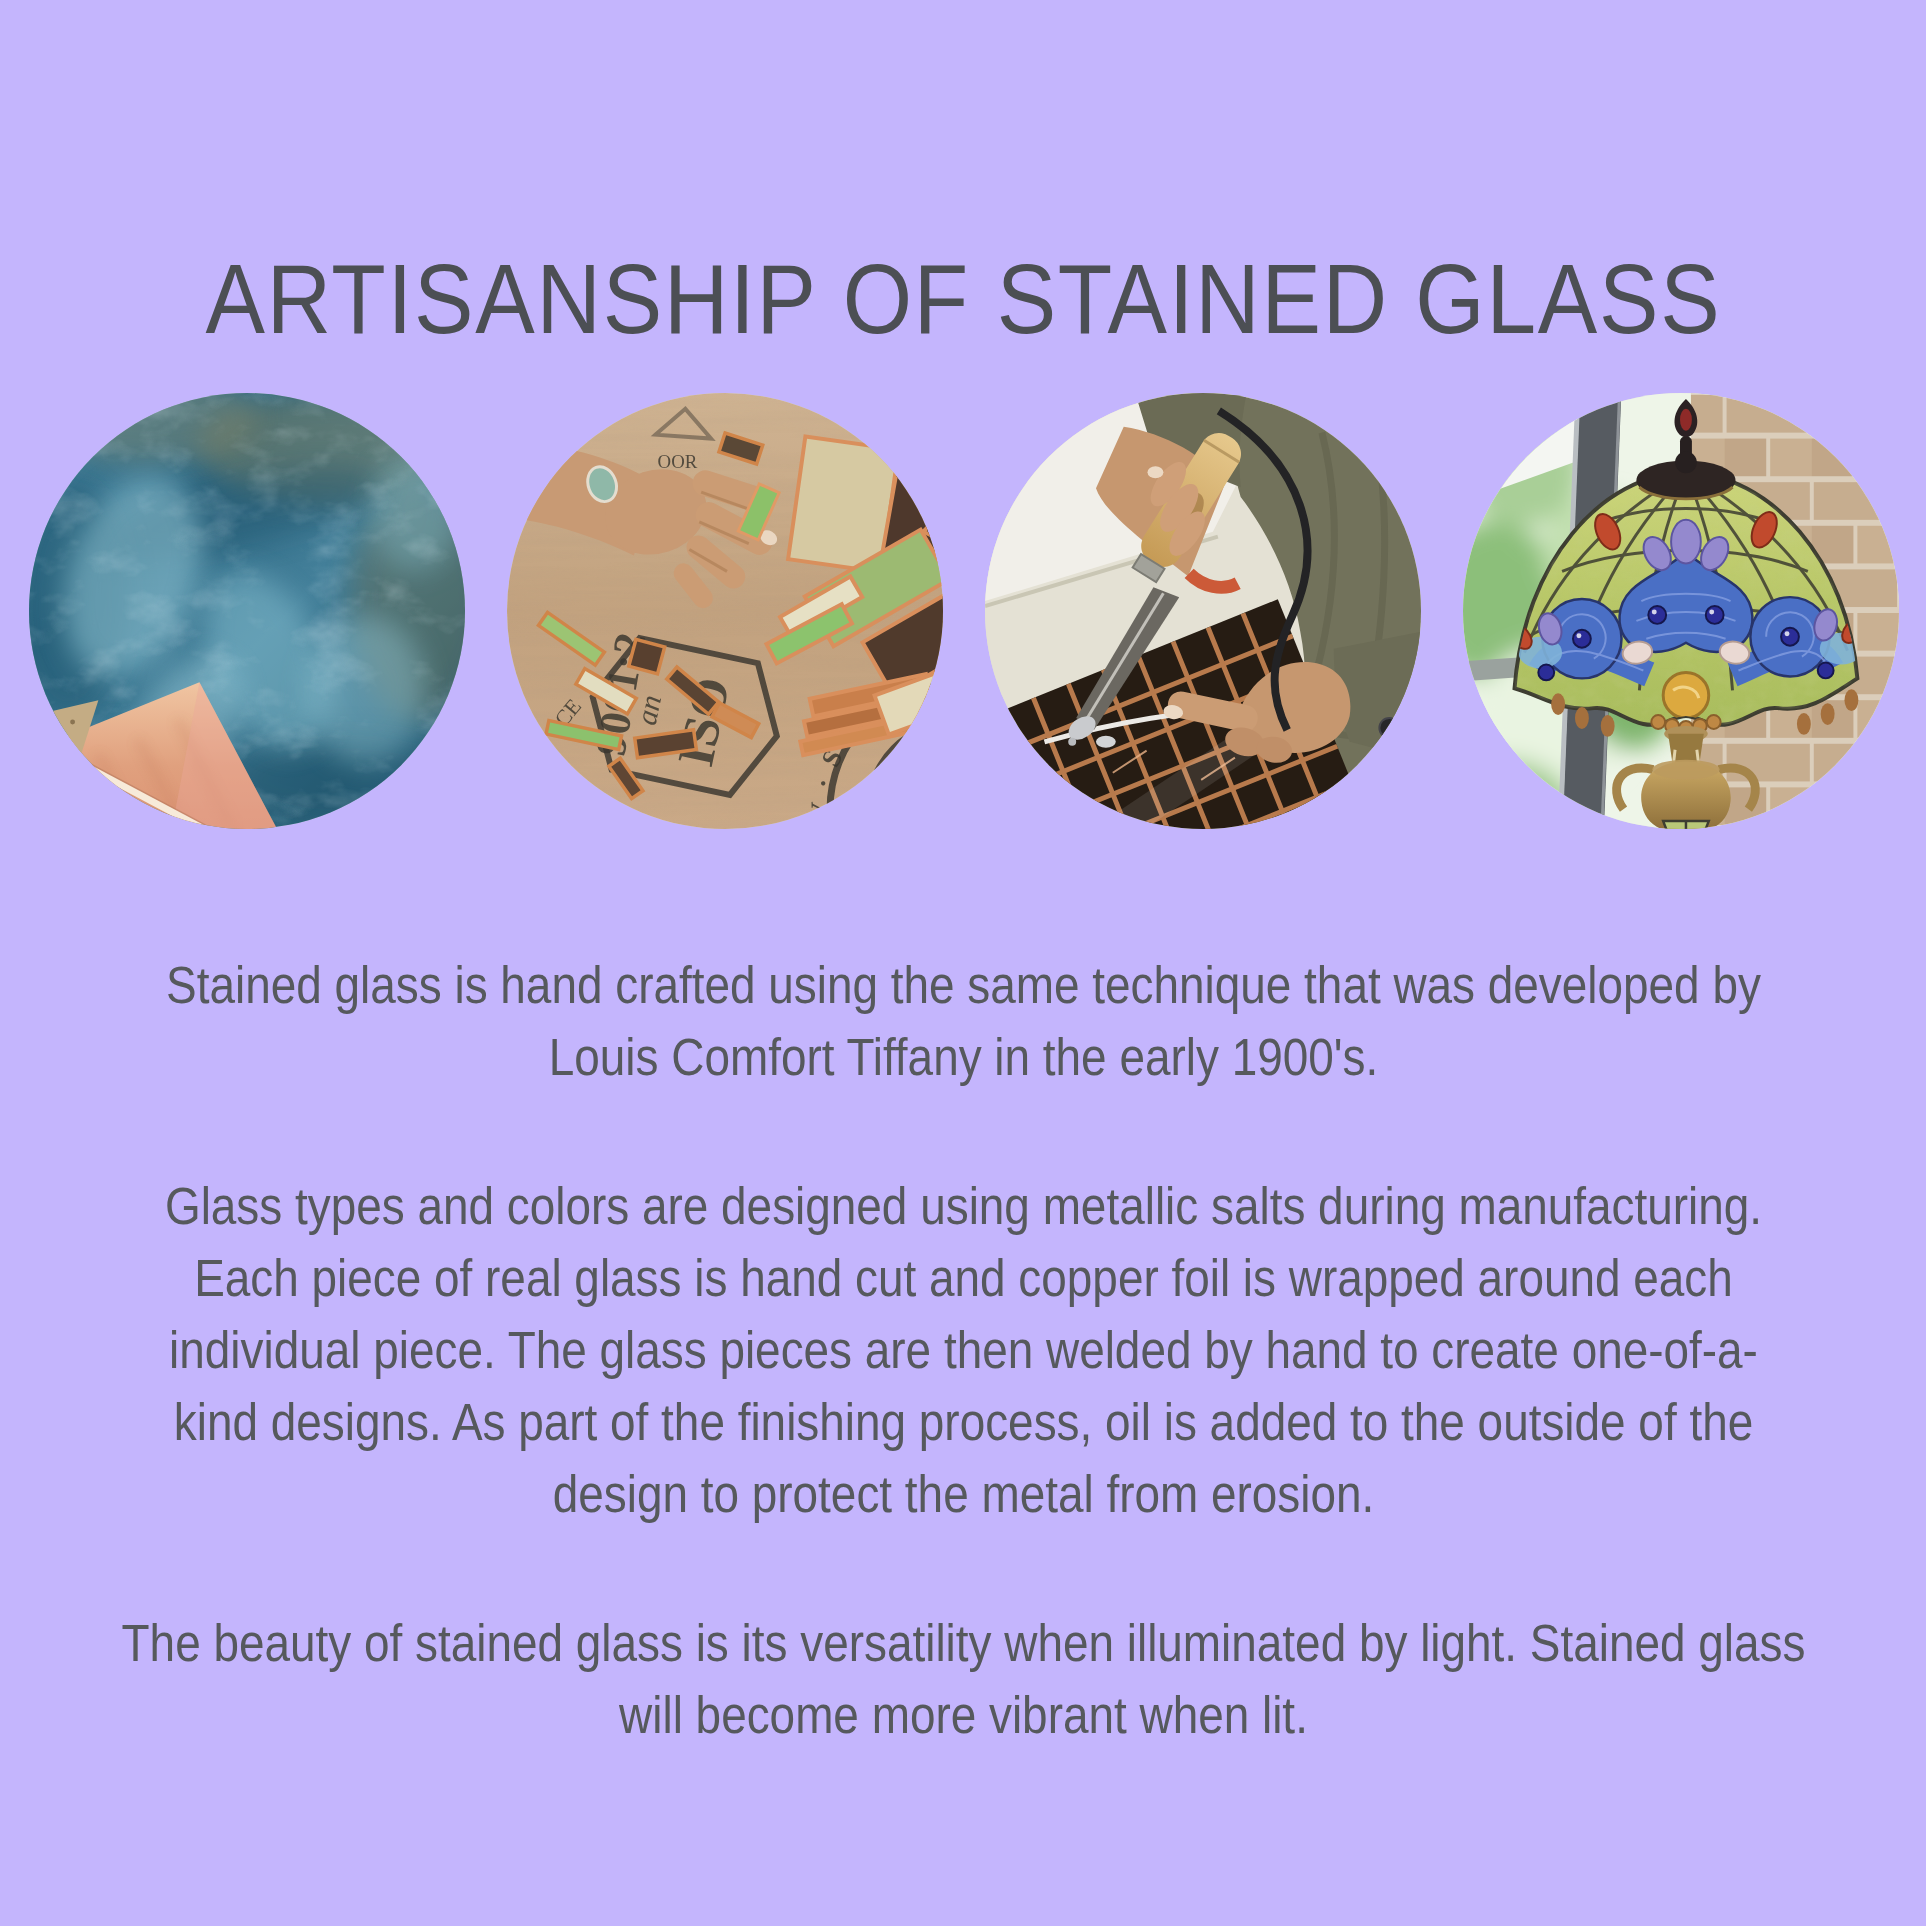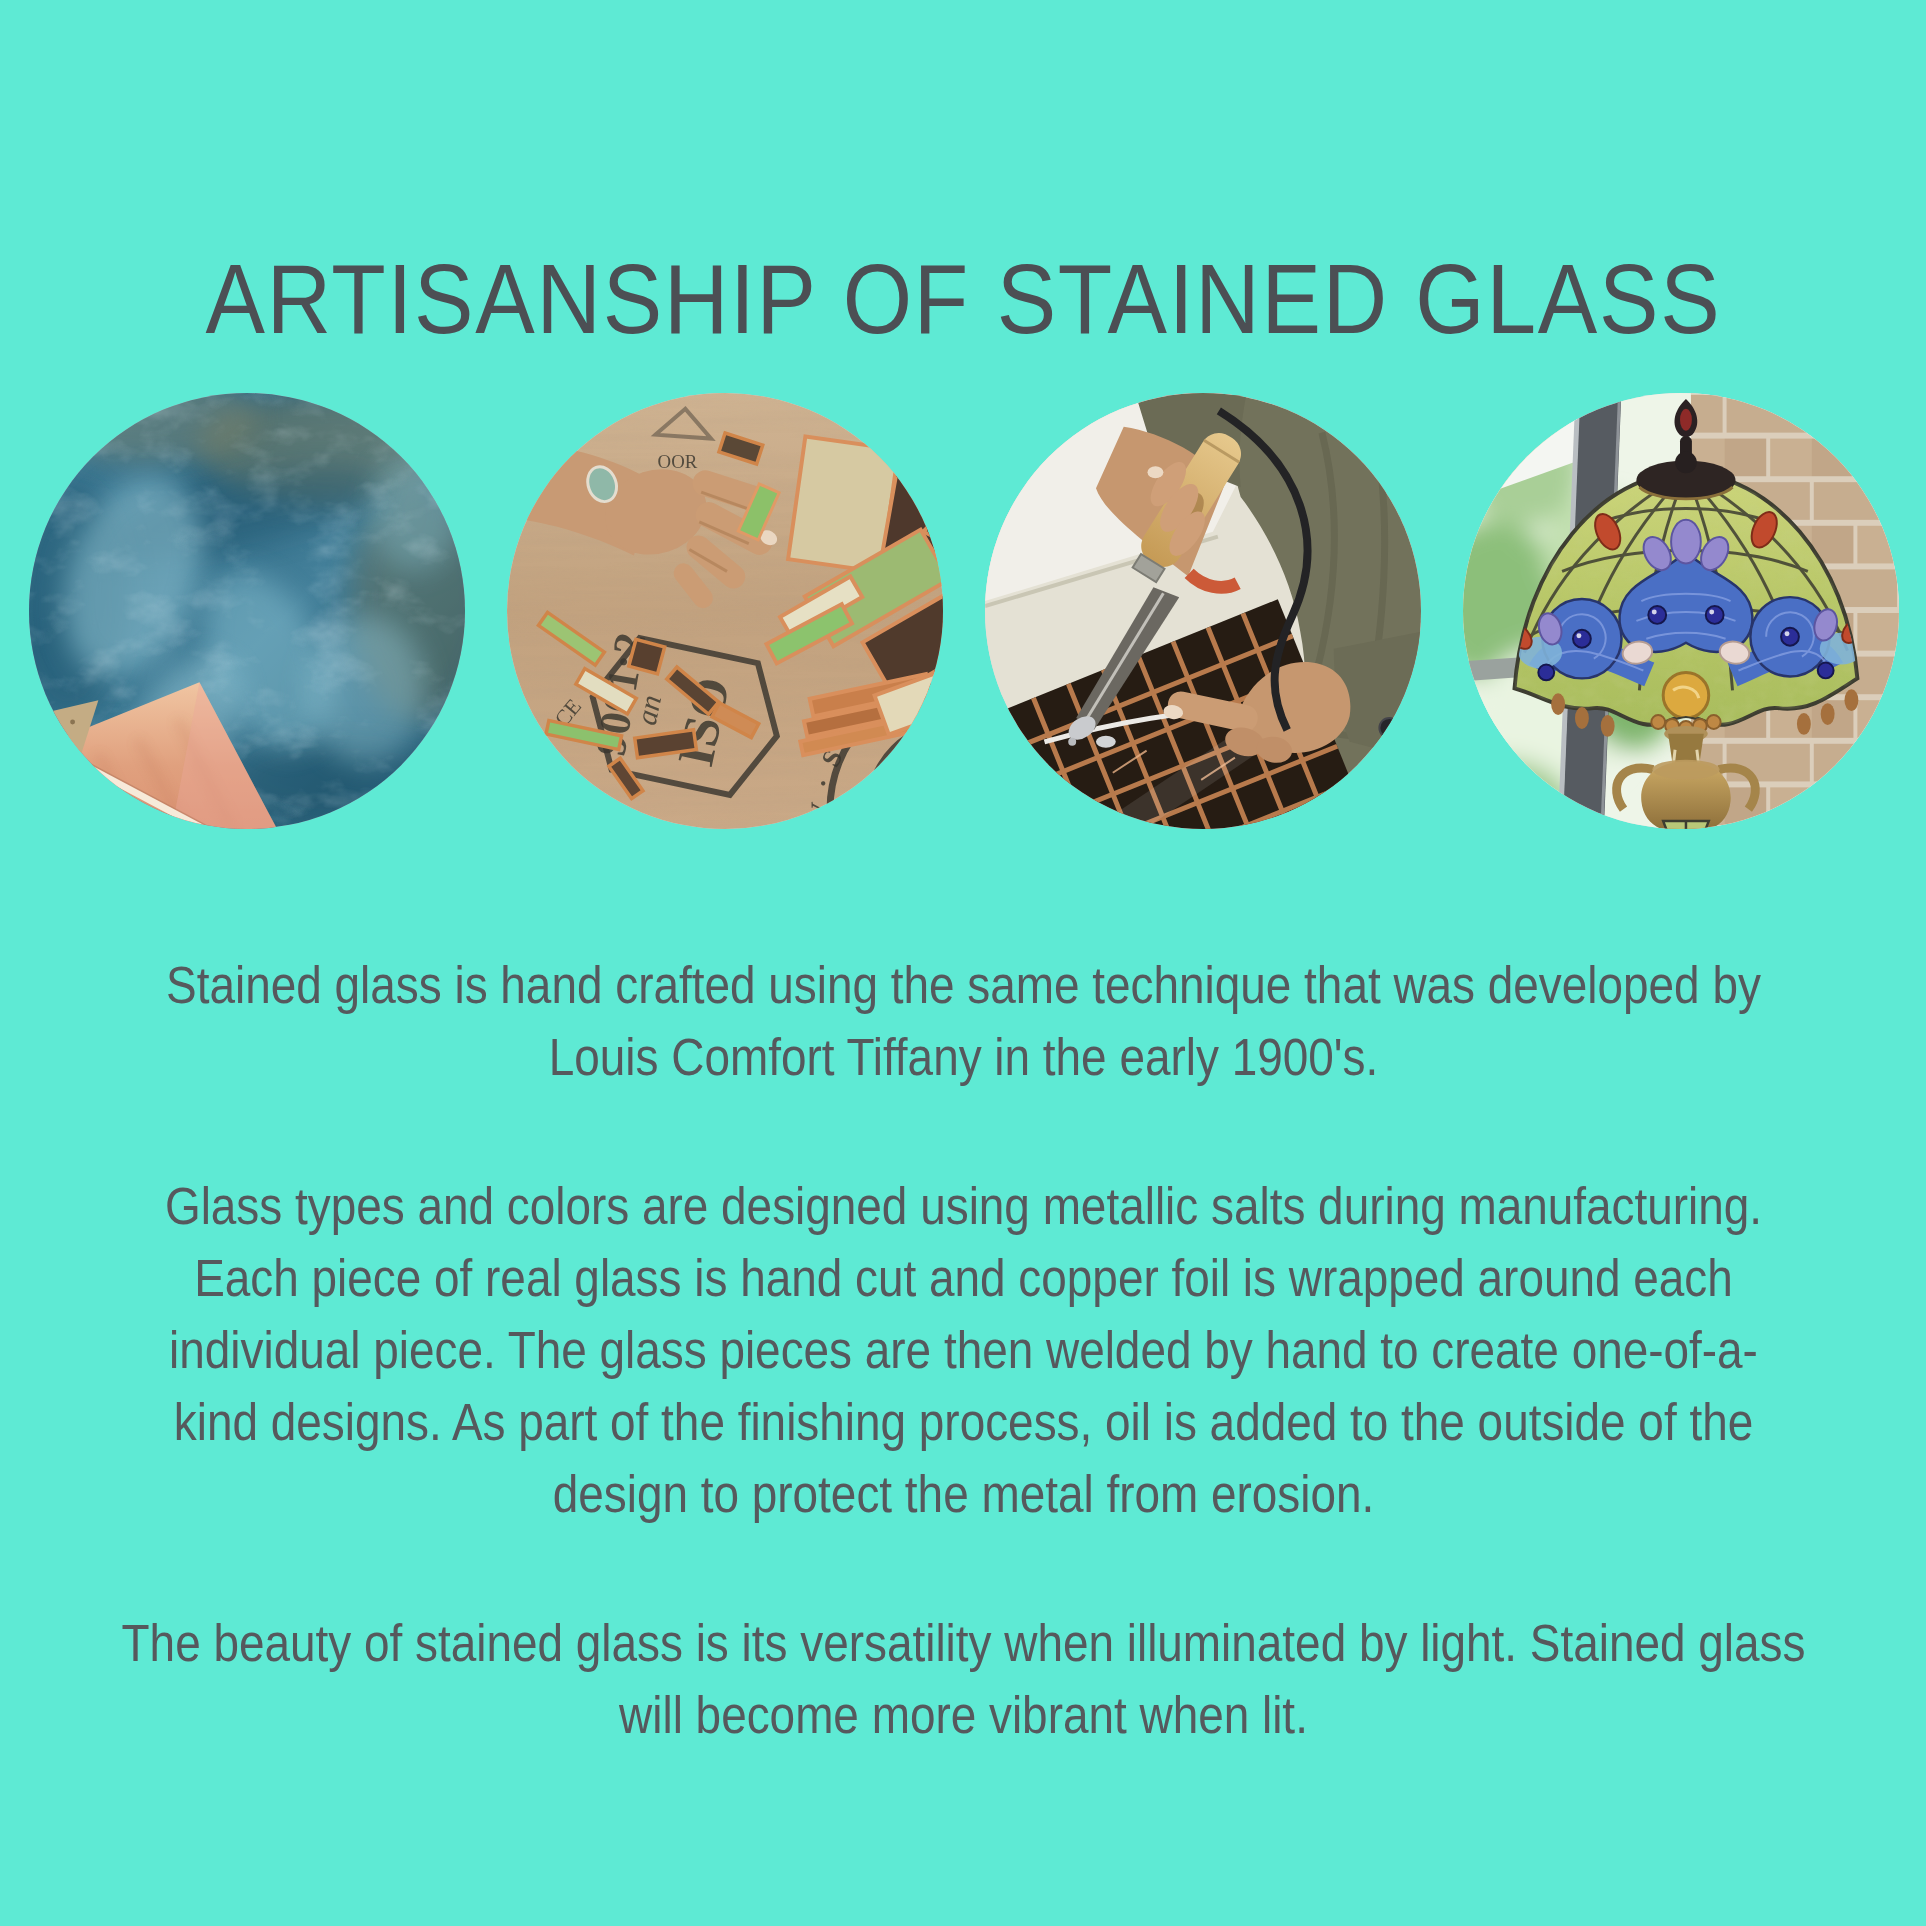"ARTISANSHIP OF STAINED GLASS" .canvas { background: #5eead4 -> #c4b5fd }
